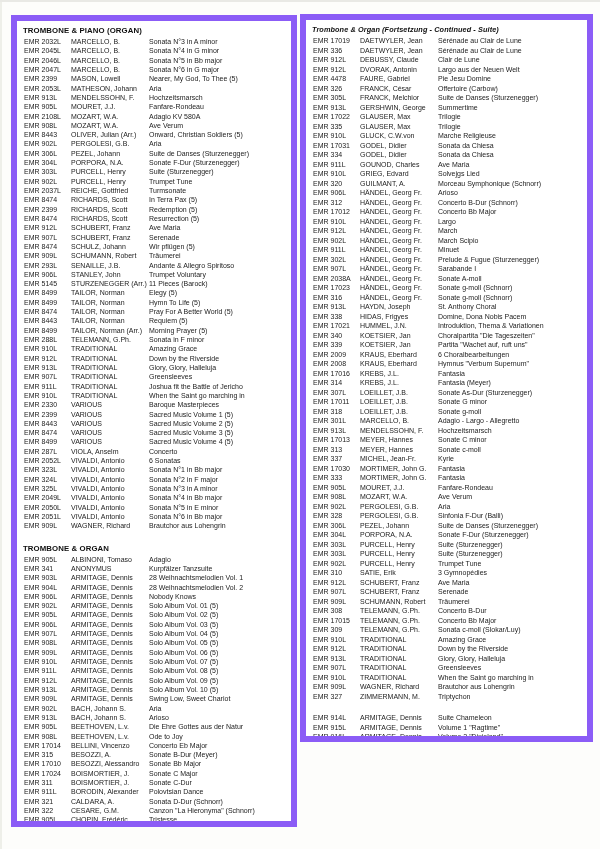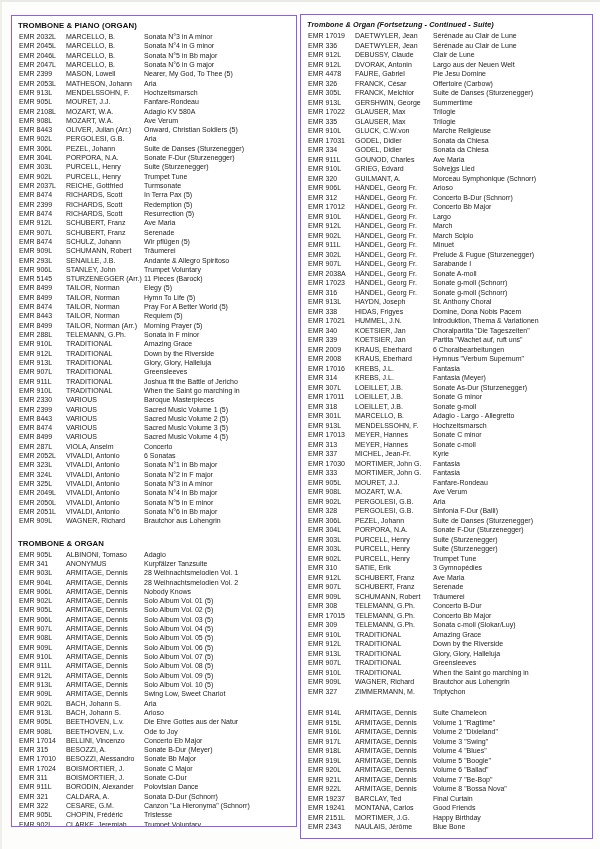"TROMBONE & PIANO (ORGAN)" .box { border: 1px solid #8b5cf6 -> 6px solid #8b5cf6 }
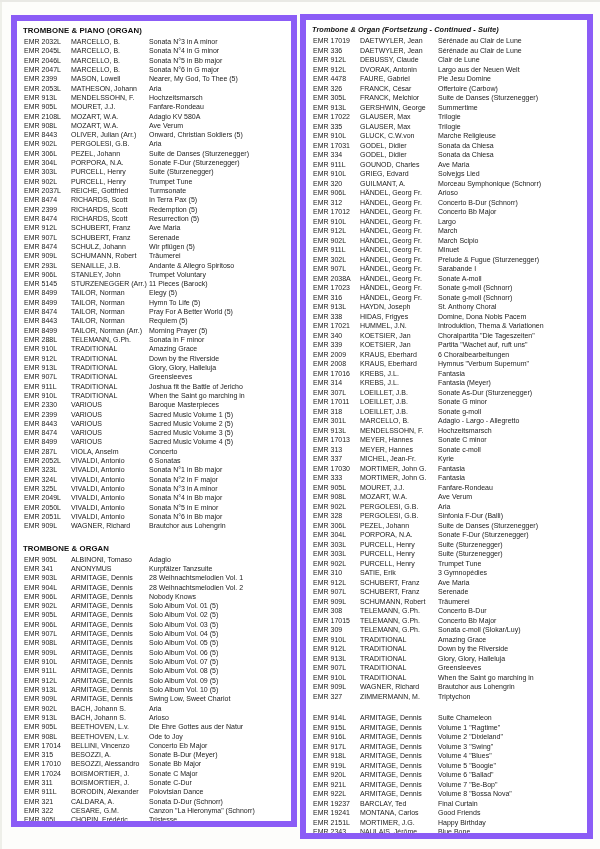"Trombone & Organ (Fortsetzung -" #col-right { height: 825px -> 728px }
